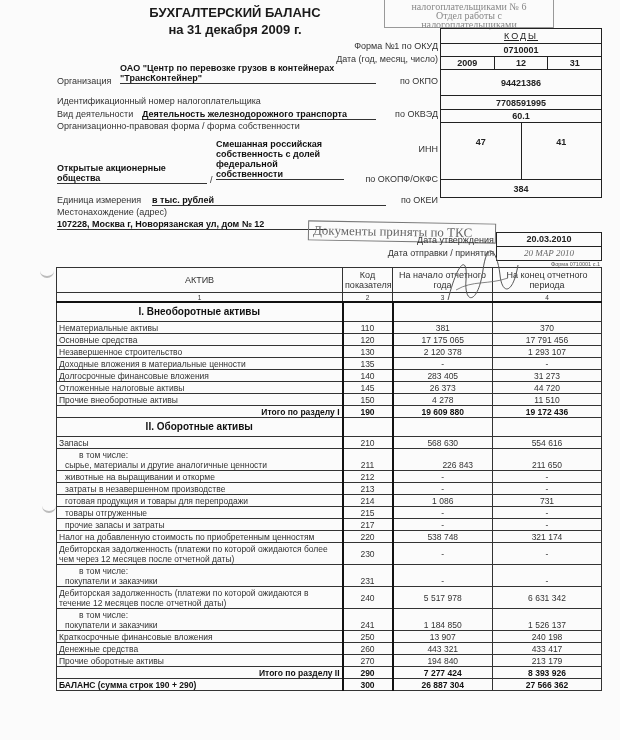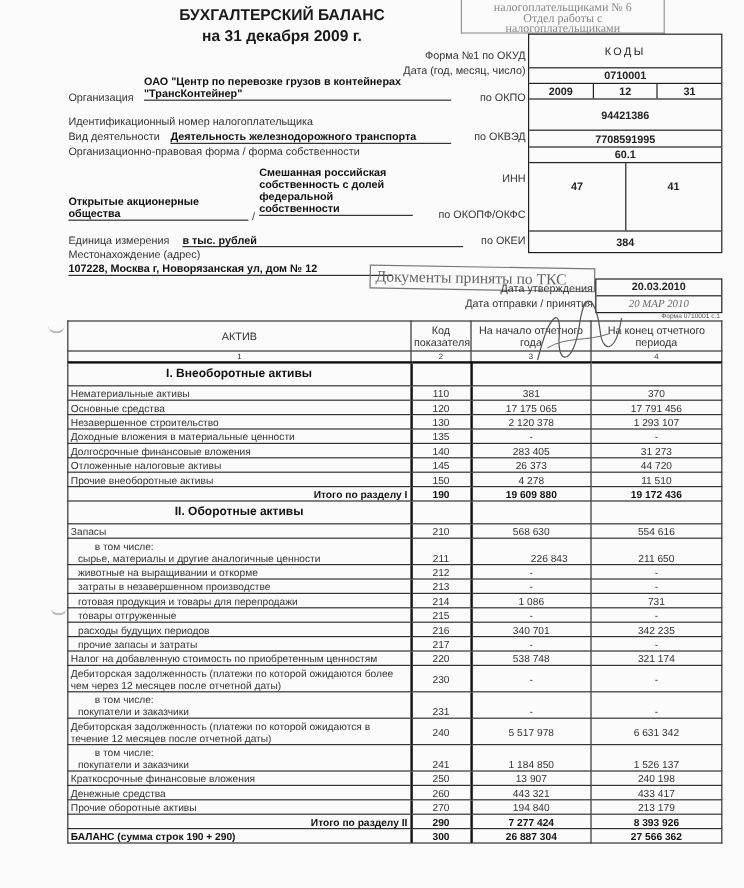"КОДЫ" div.r { height: 28px -> 15px; text-decoration: none -> underline }
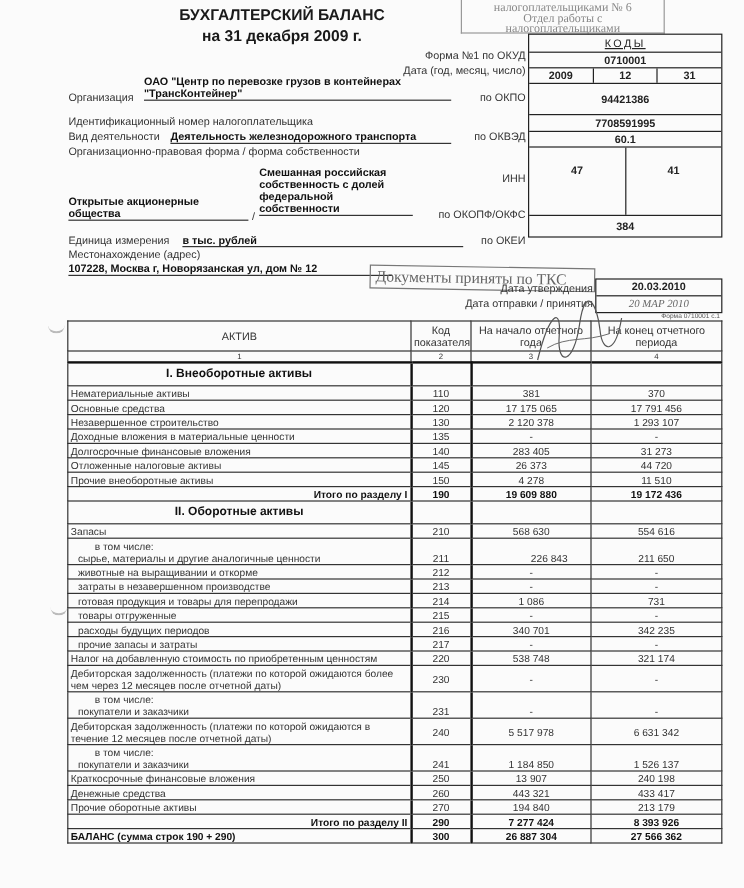"расходы будущих периодов" tr { html: <tr> <td>расходы будущих периодов</td> <td>216</td> <td>340 701</td> <td>342 235</td> </tr> -> none }
